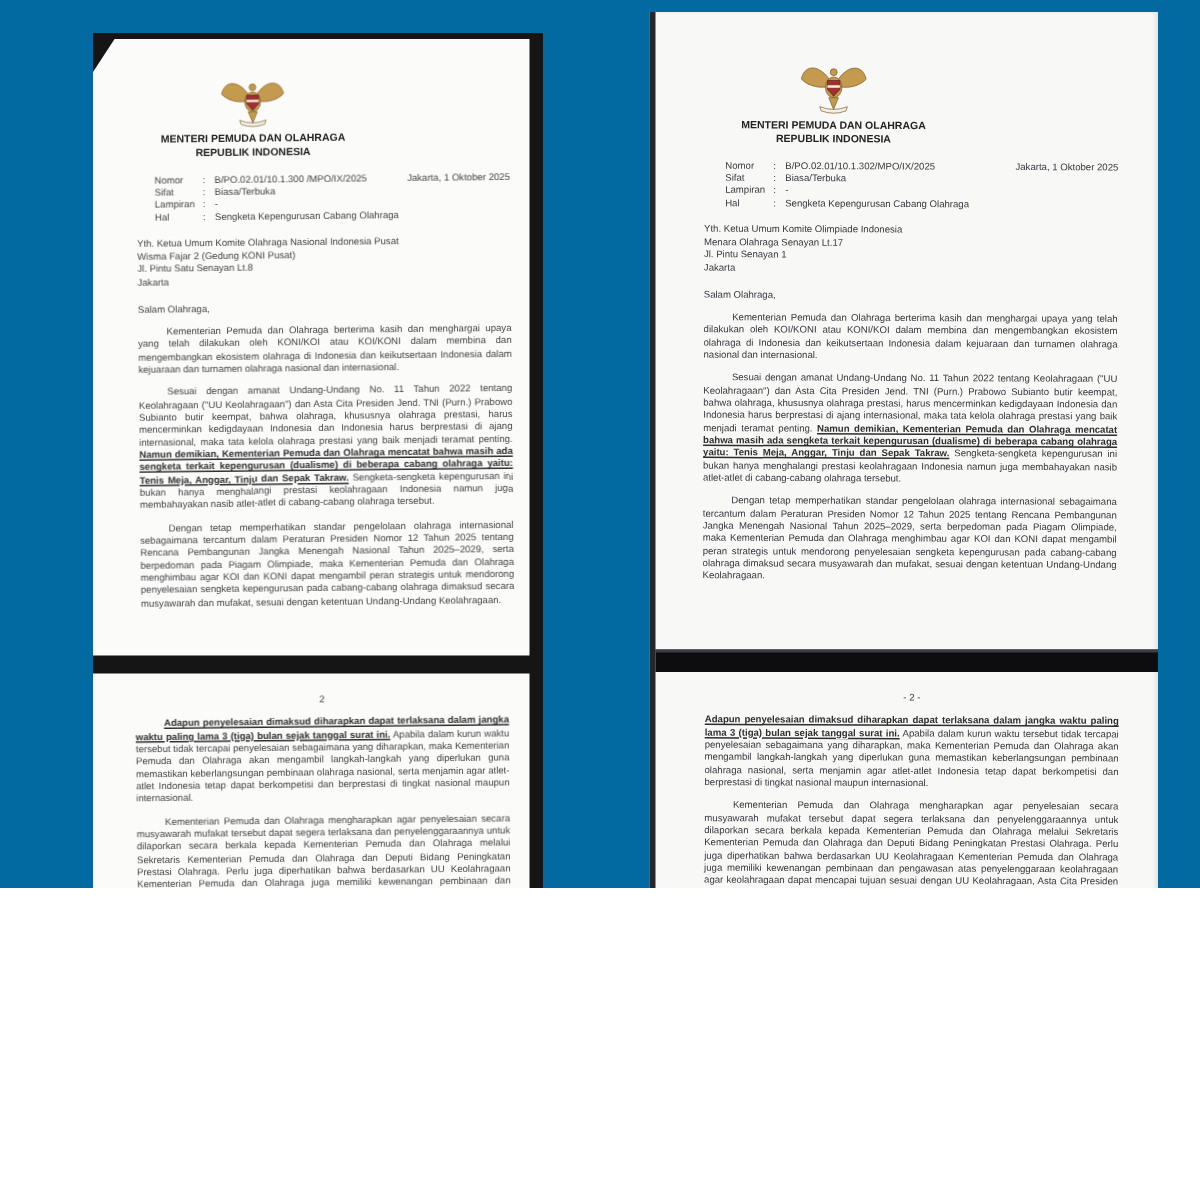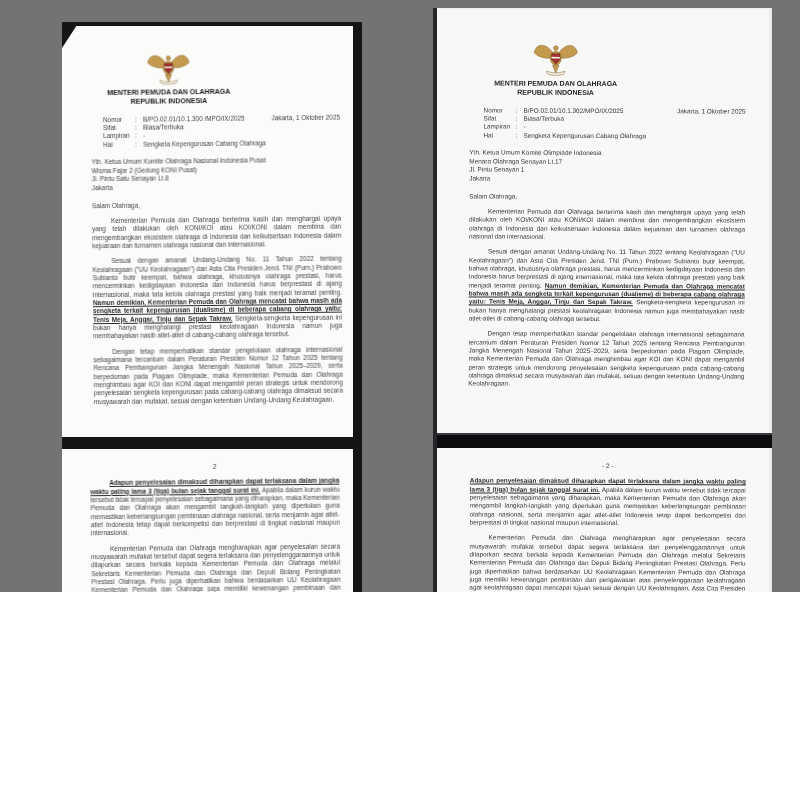"MENTERI PEMUDA DAN OLAHRAGA" .canvas { background: #737373 -> #0369a1 }
